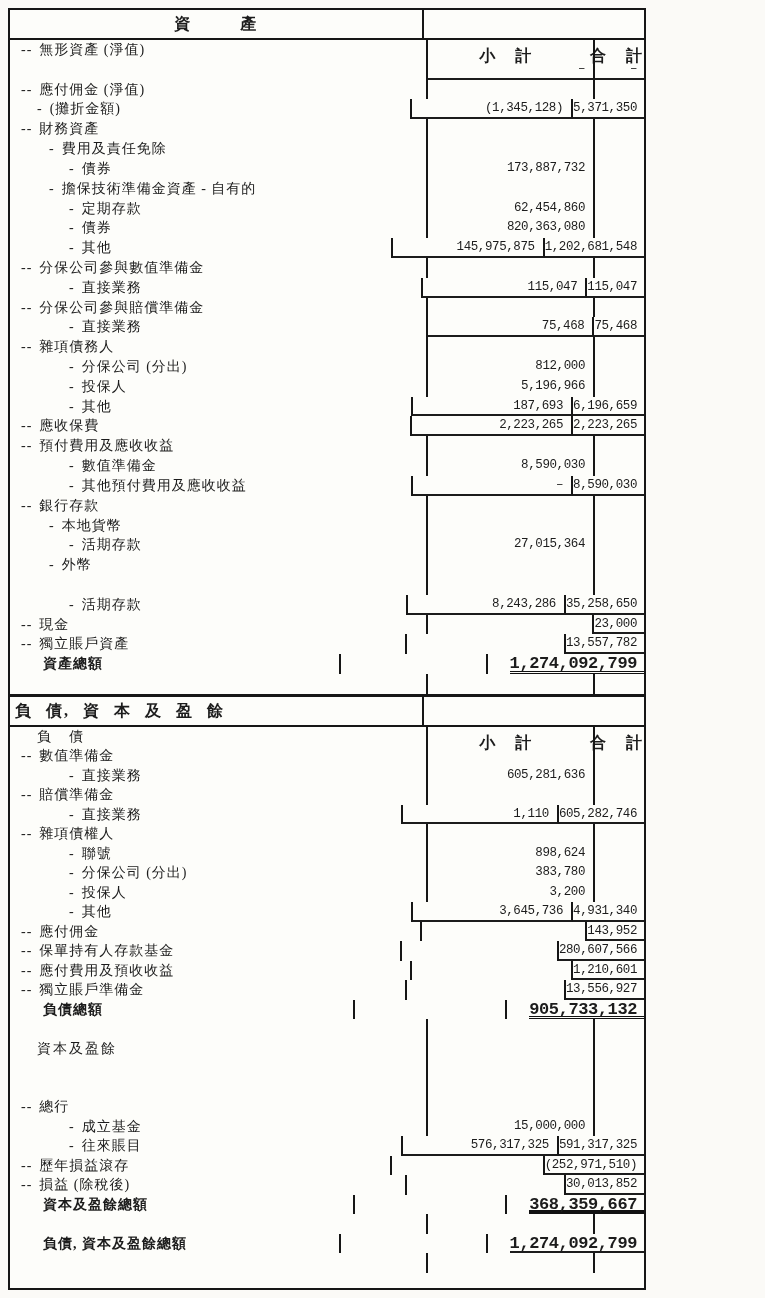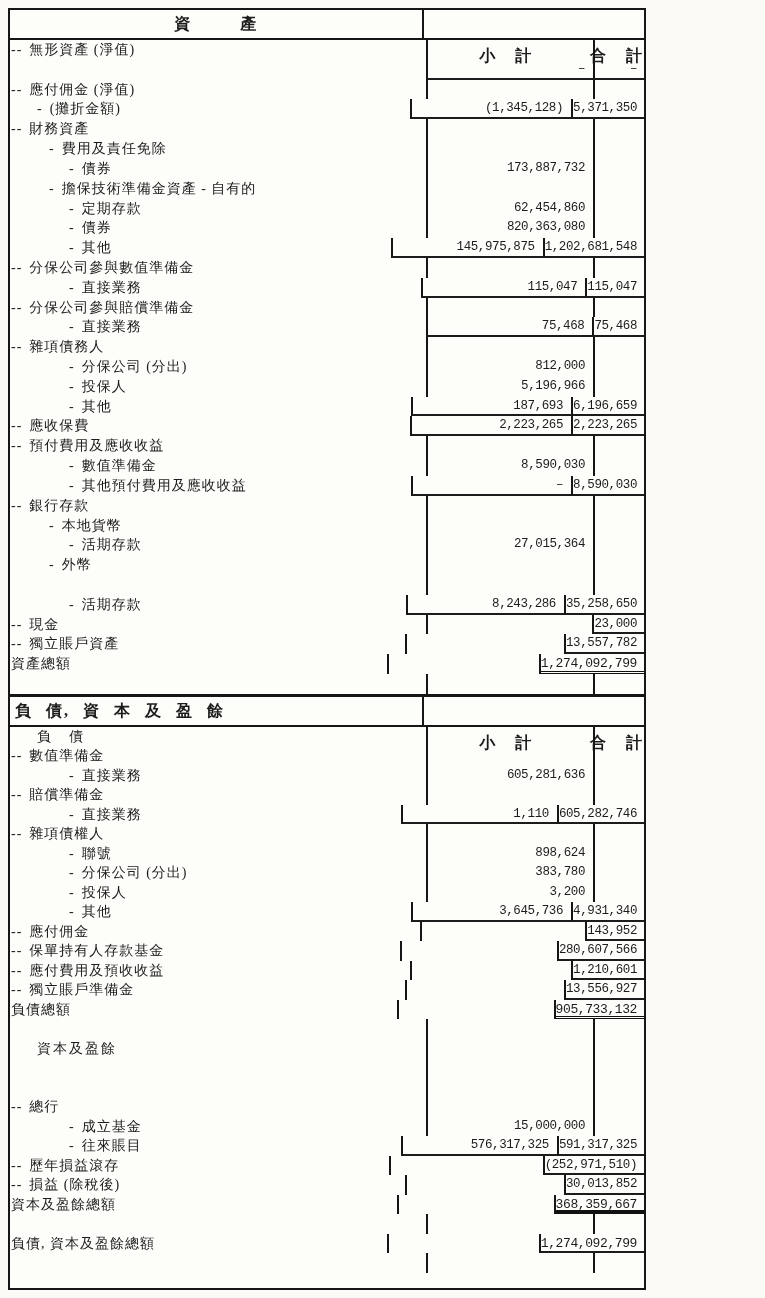"-- 無形資產 (淨值)" .ind0 { padding-left: 1px -> 11px }
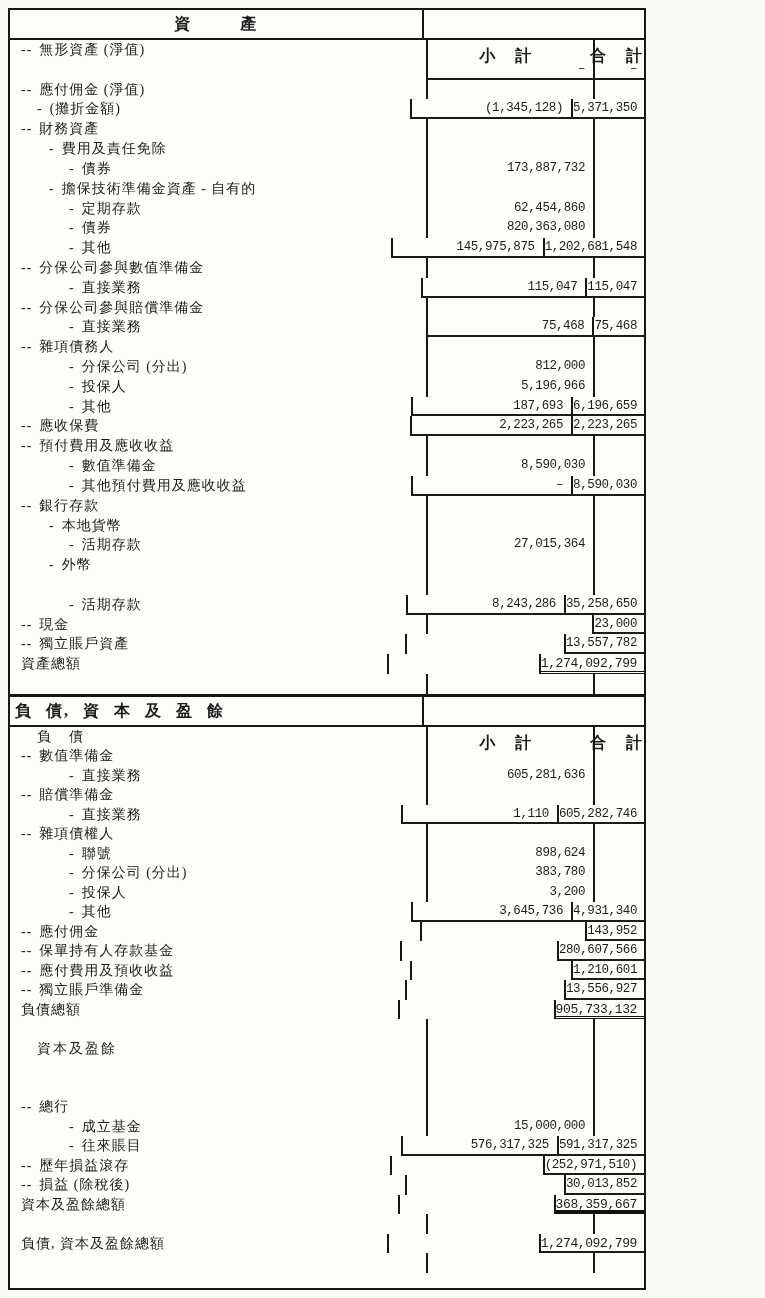"資產總額" .bold .c-label,.bold .c-sub,.bold .c-tot { font-weight: normal -> bold; margin-left: none -> 22px }
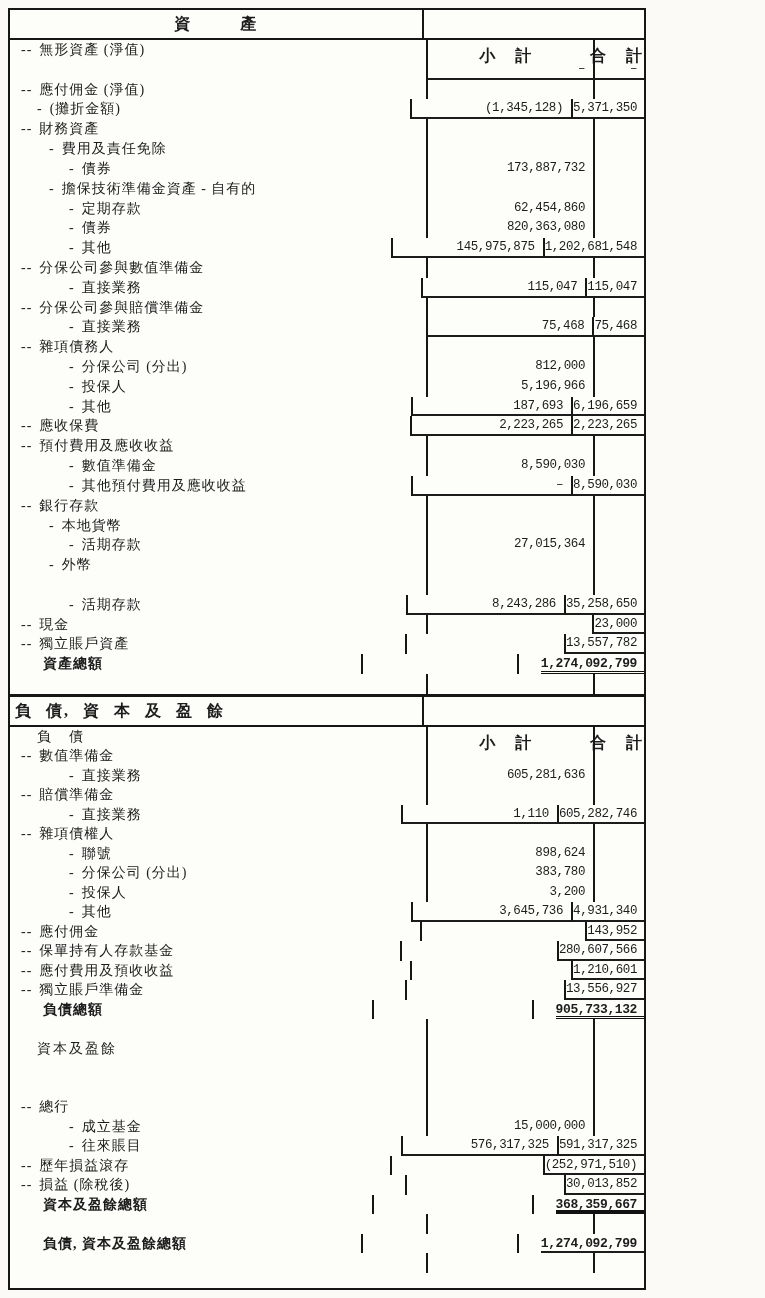"1,274,092,799" .bold .c-tot { font-size: 13px -> 17px }
